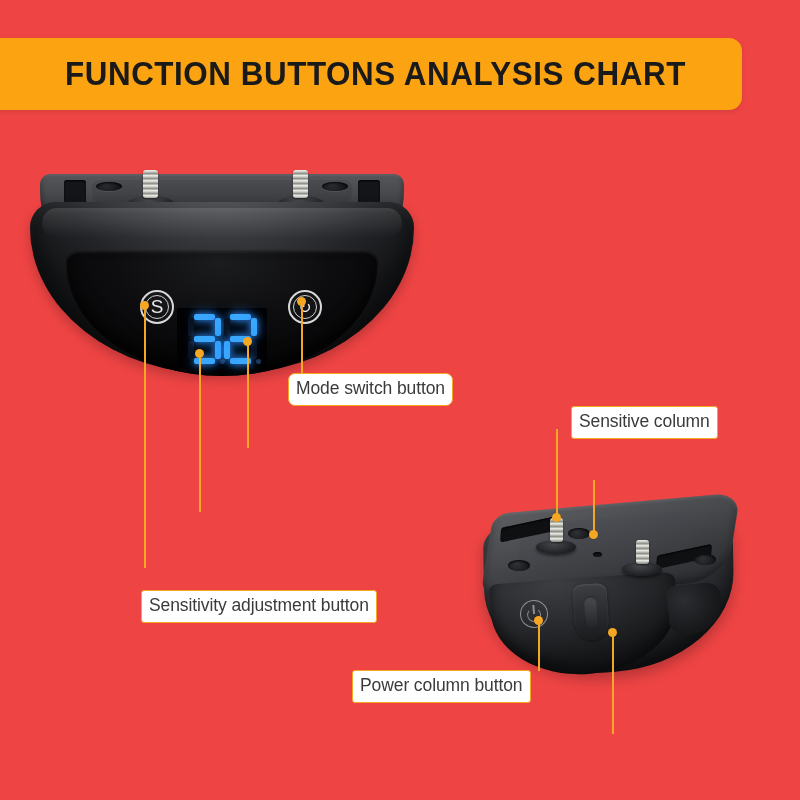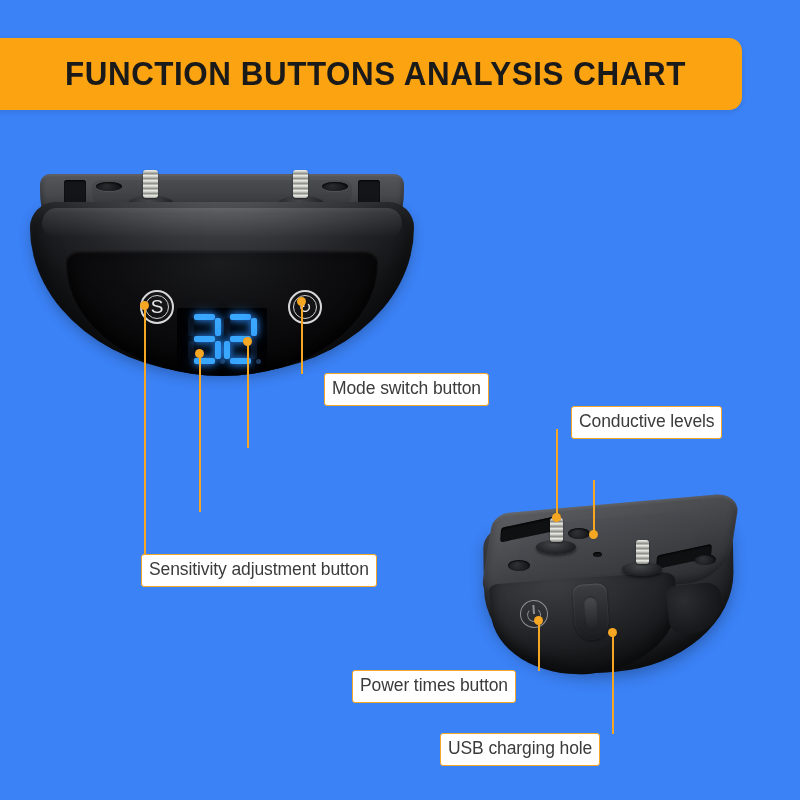"FUNCTION BUTTONS ANALYSIS CHART" #stage { background: #3b82f6 -> #ef4444 }
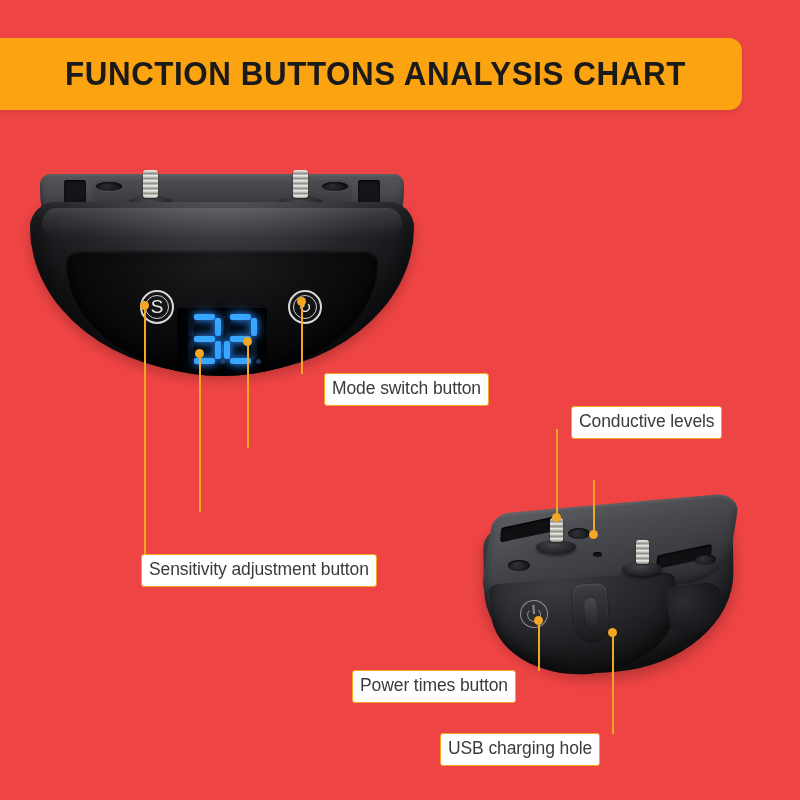"Mode switch button" div.callout { border-radius: none -> 7px; left: 324px -> 288px }
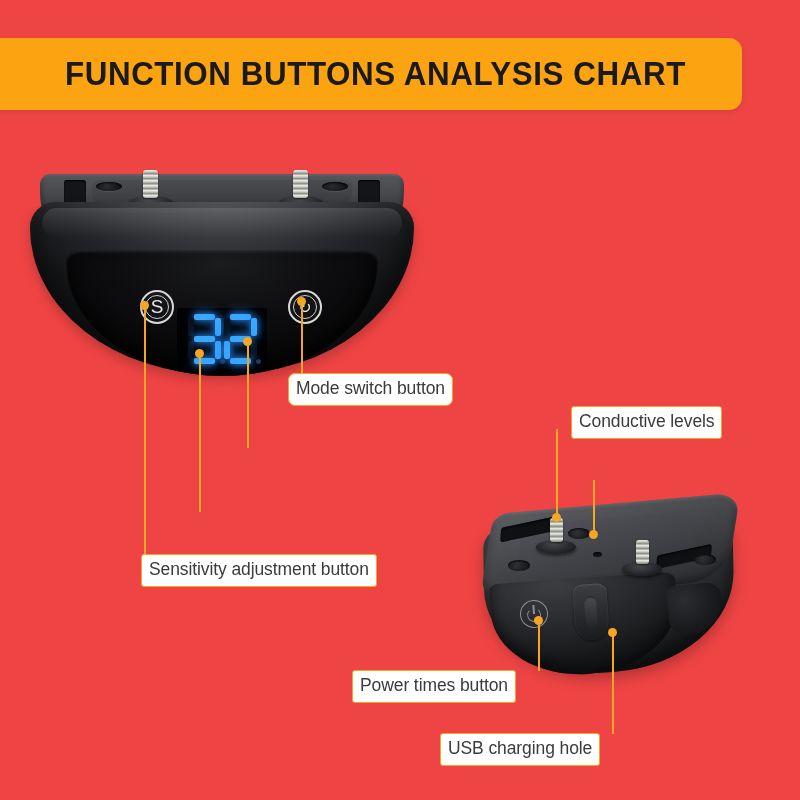"Conductive levels" div.callout { text: Conductive levels -> Sensitive column }
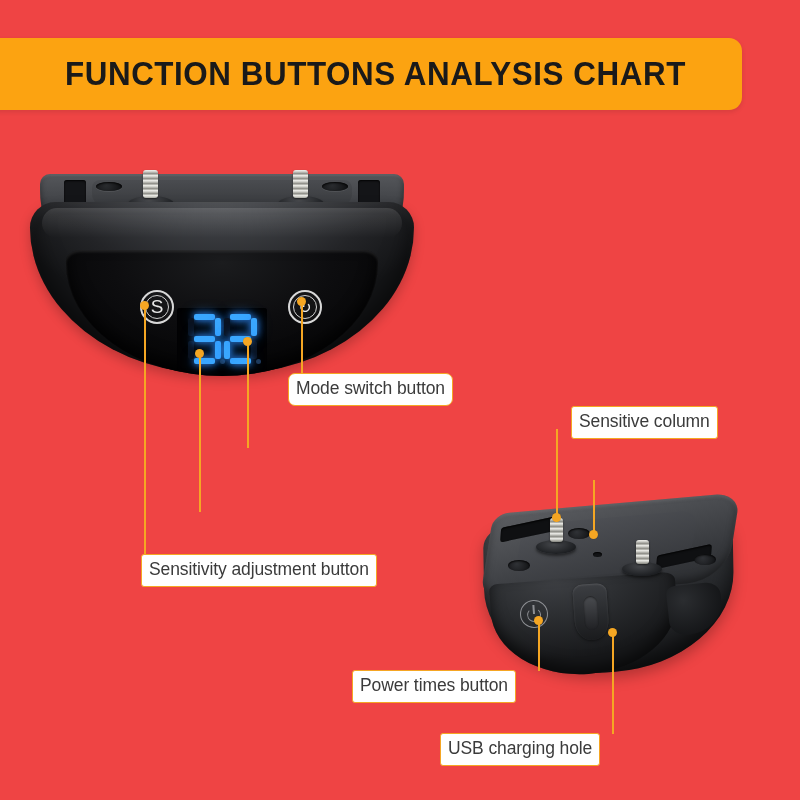"Sensitivity adjustment button" div.callout { top: 554px -> 590px }
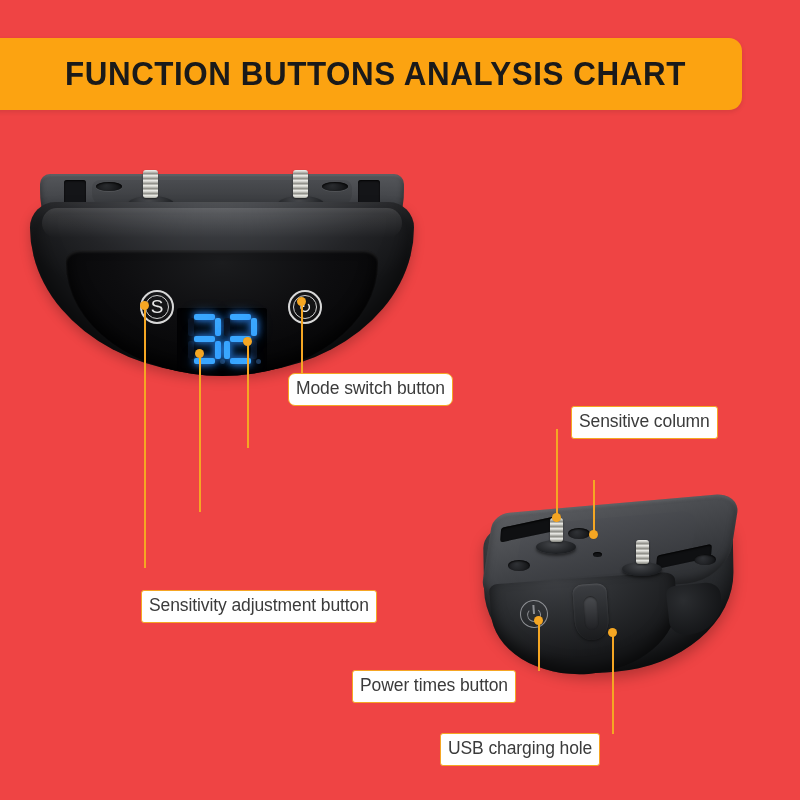"Power times button" div.callout { text: times -> column }
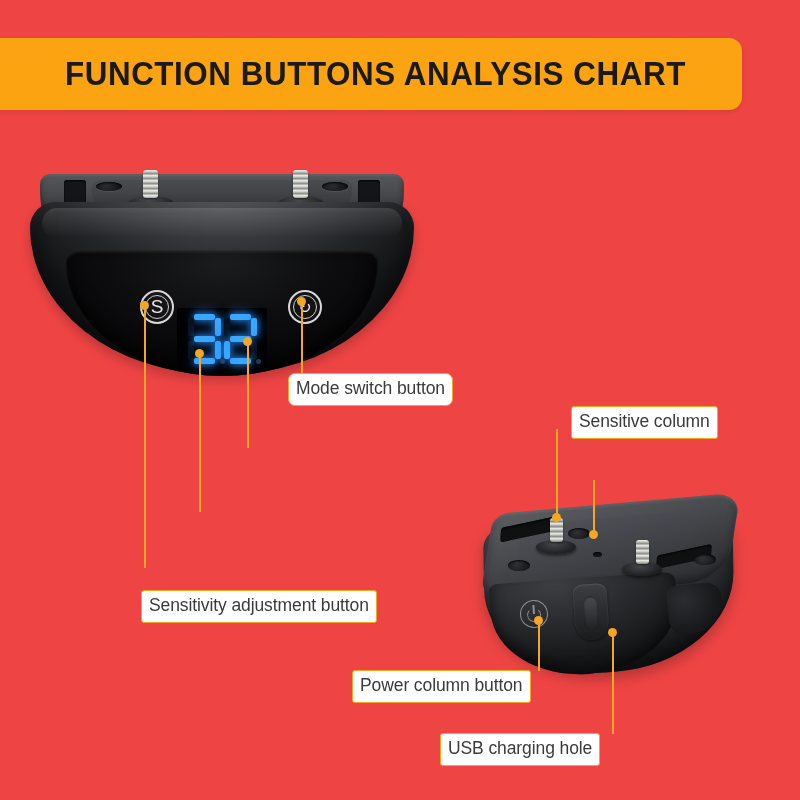"USB charging hole" div.callout { html: <div>USB charging hole</div> -> none }
